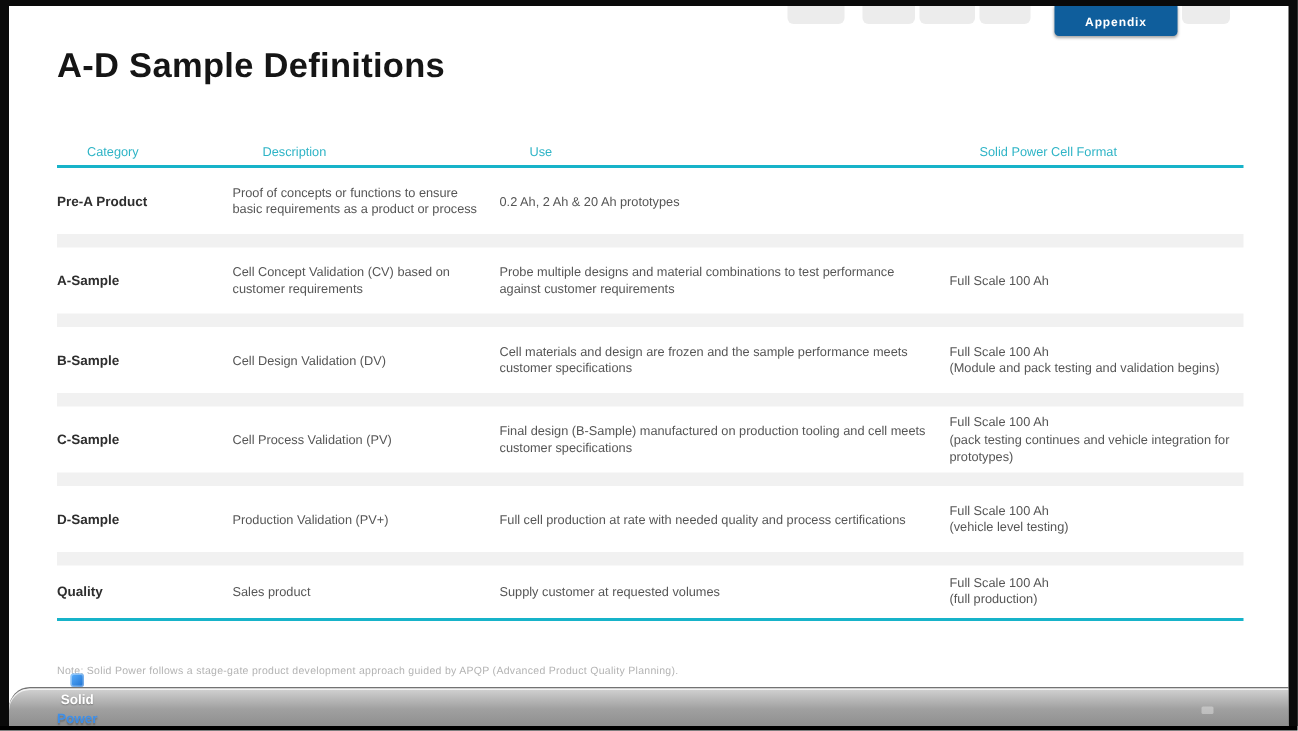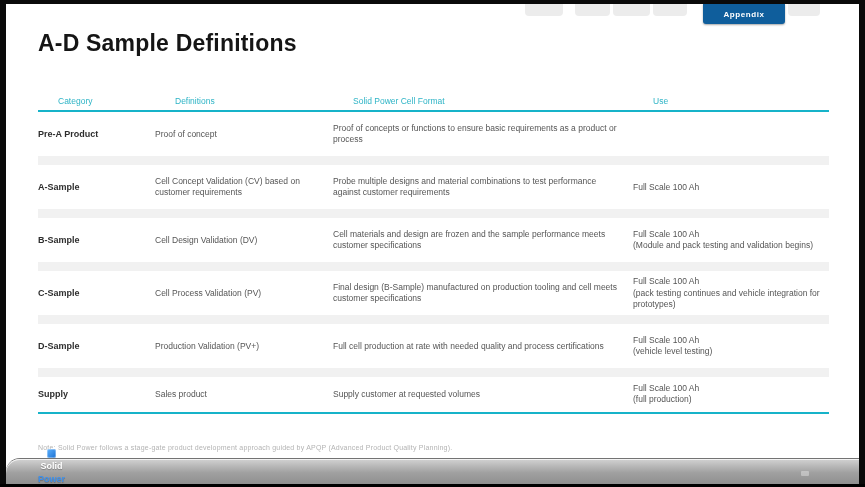"Definitions" div.cell { text: Definitions -> Description }
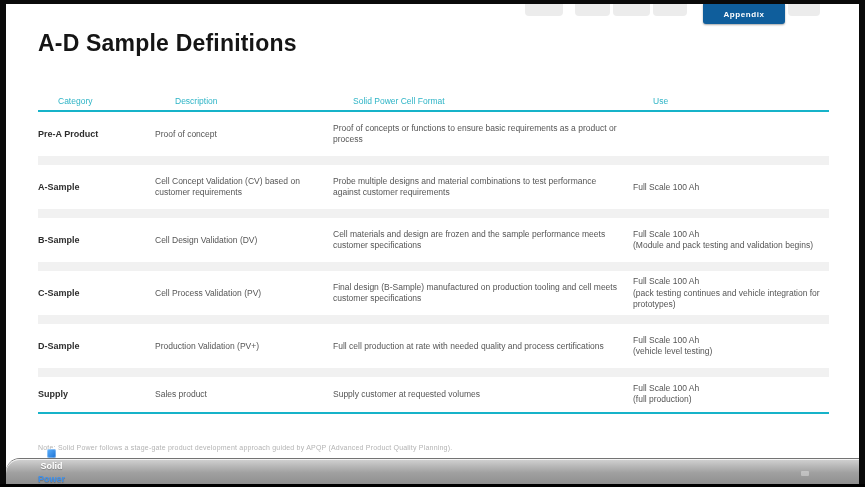"Solid Power Cell Format" div.cell { order: before "Use" -> after "Use" }
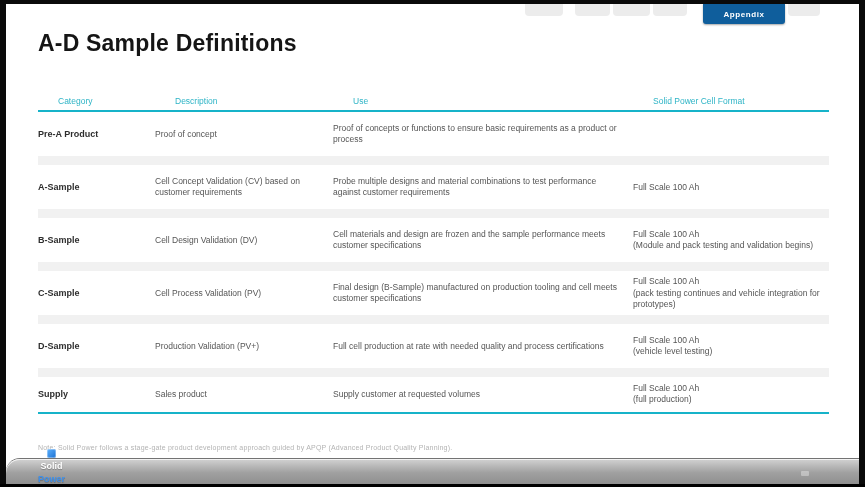"Proof of concept" div.cell { html: <div>Proof of concept</div> -> none }
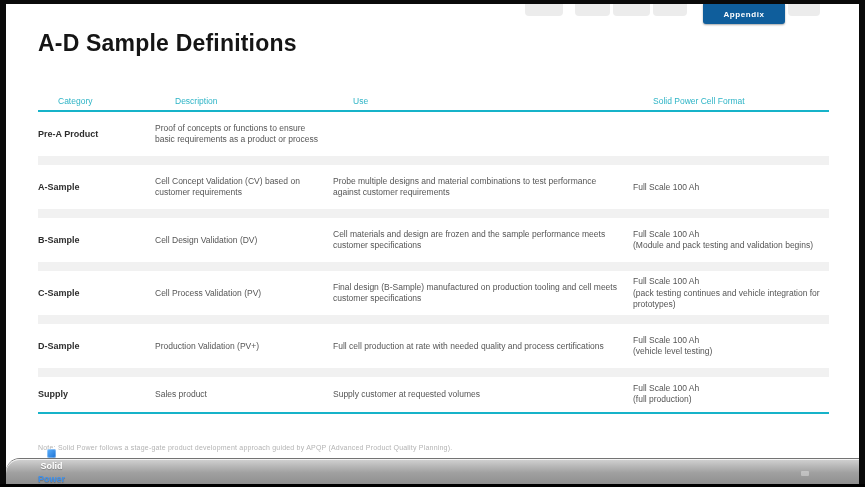"0.2 Ah, 2 Ah &" div.cell { html: none -> <div>0.2 Ah, 2 Ah &amp; 20 Ah prototypes</div> }
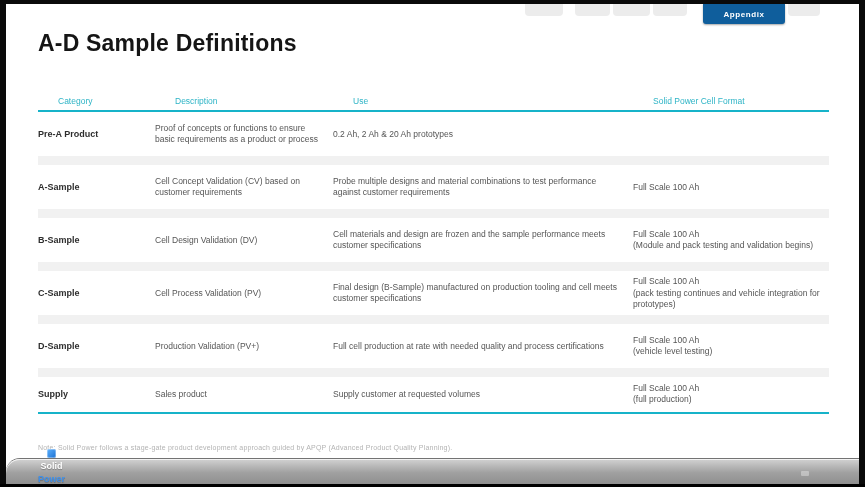"Supply" div.cell { text: Supply -> Quality }
